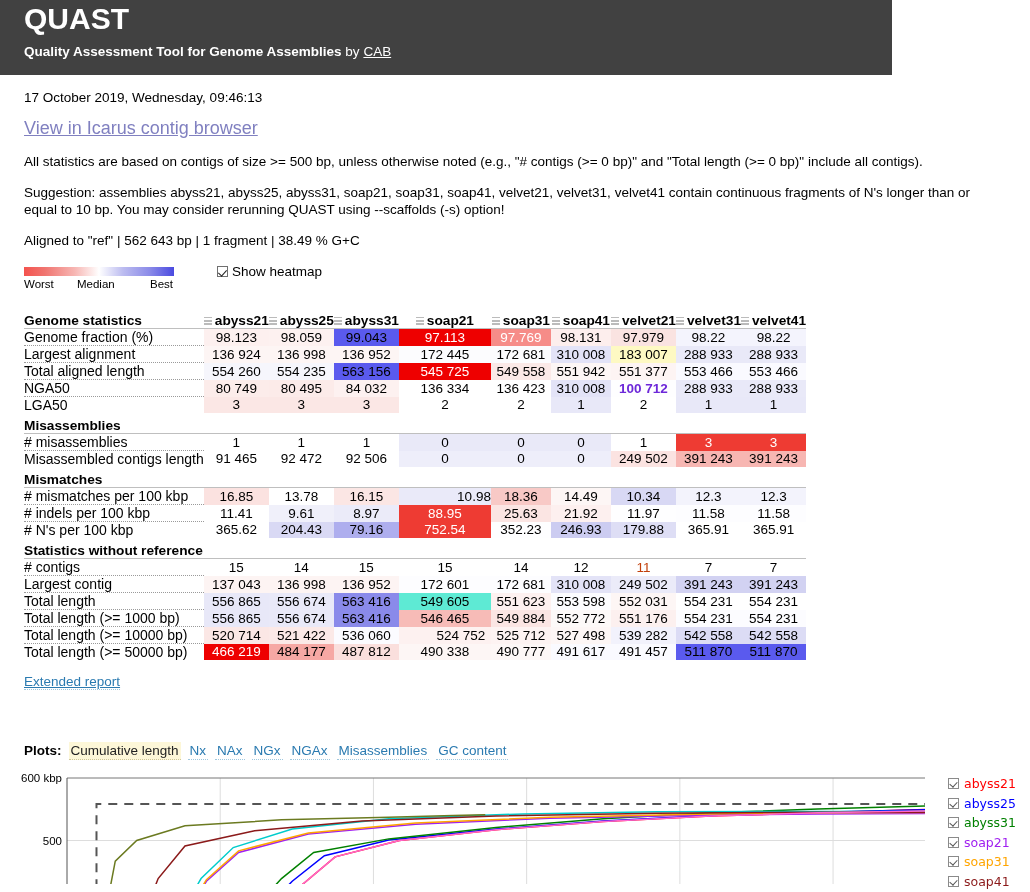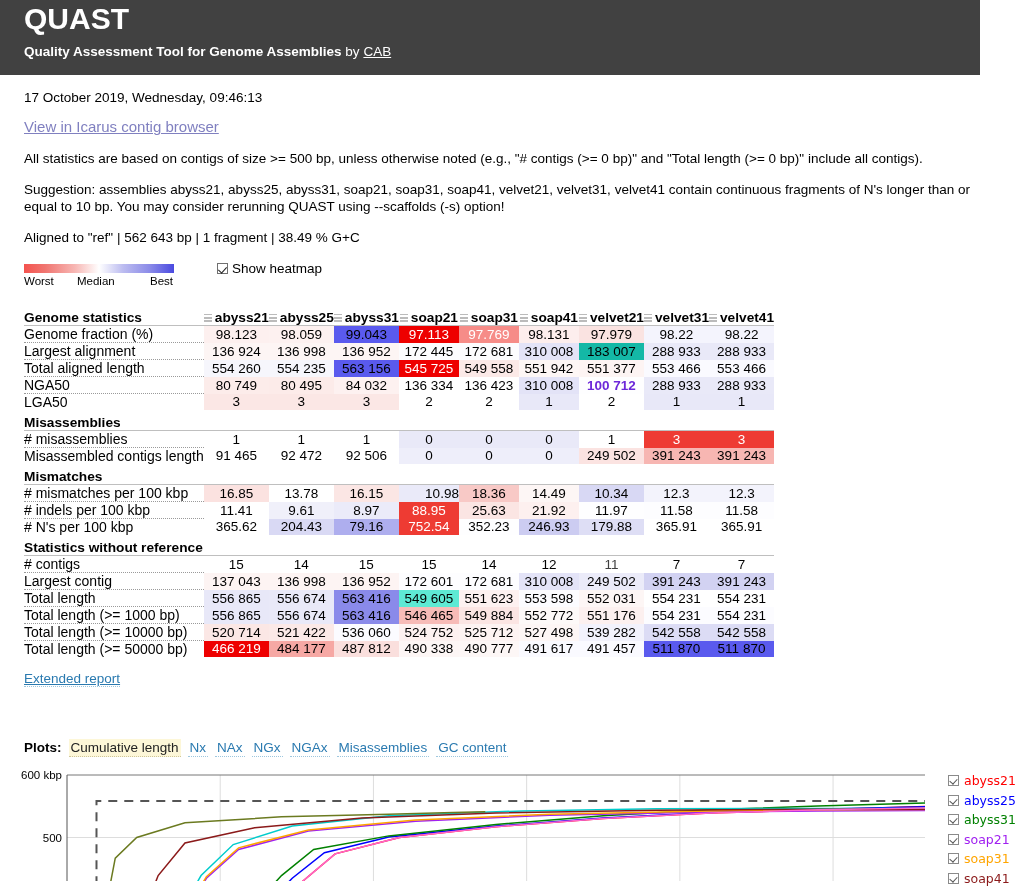"QUAST" .header-bar { width: 980px -> 892px }
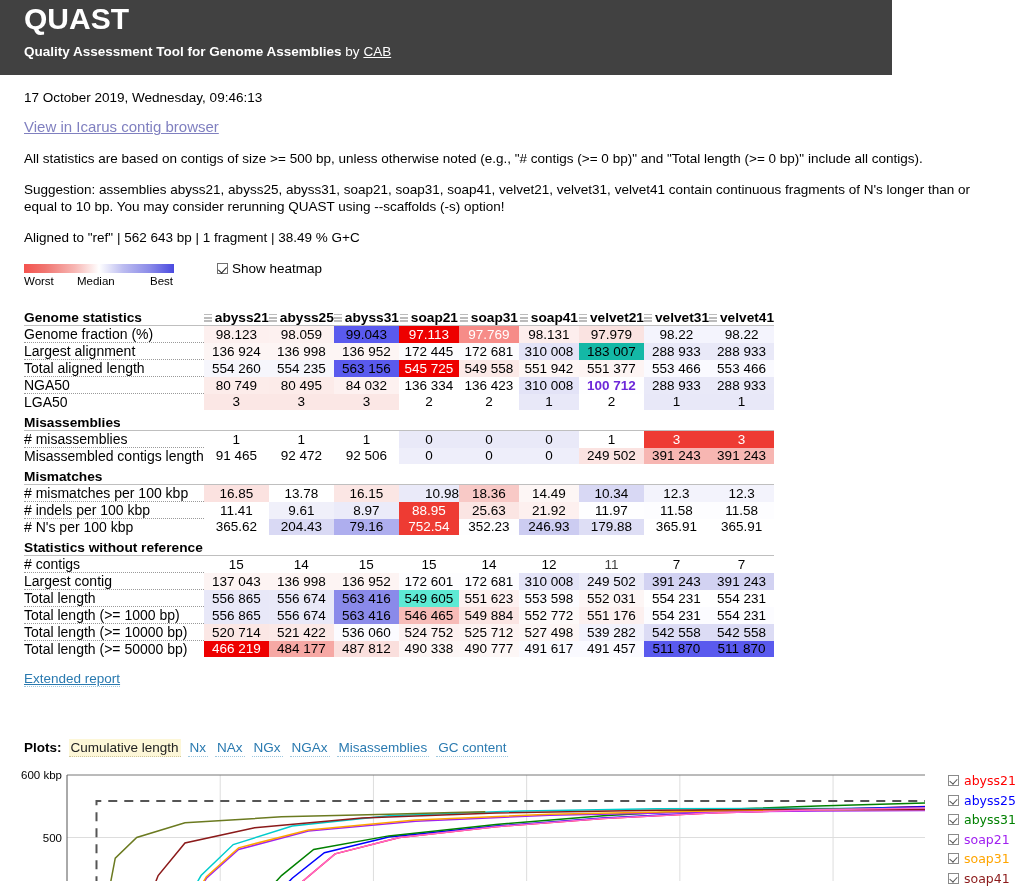"View in Icarus contig browser" .icarus-link { font-size: 15px -> 18px }
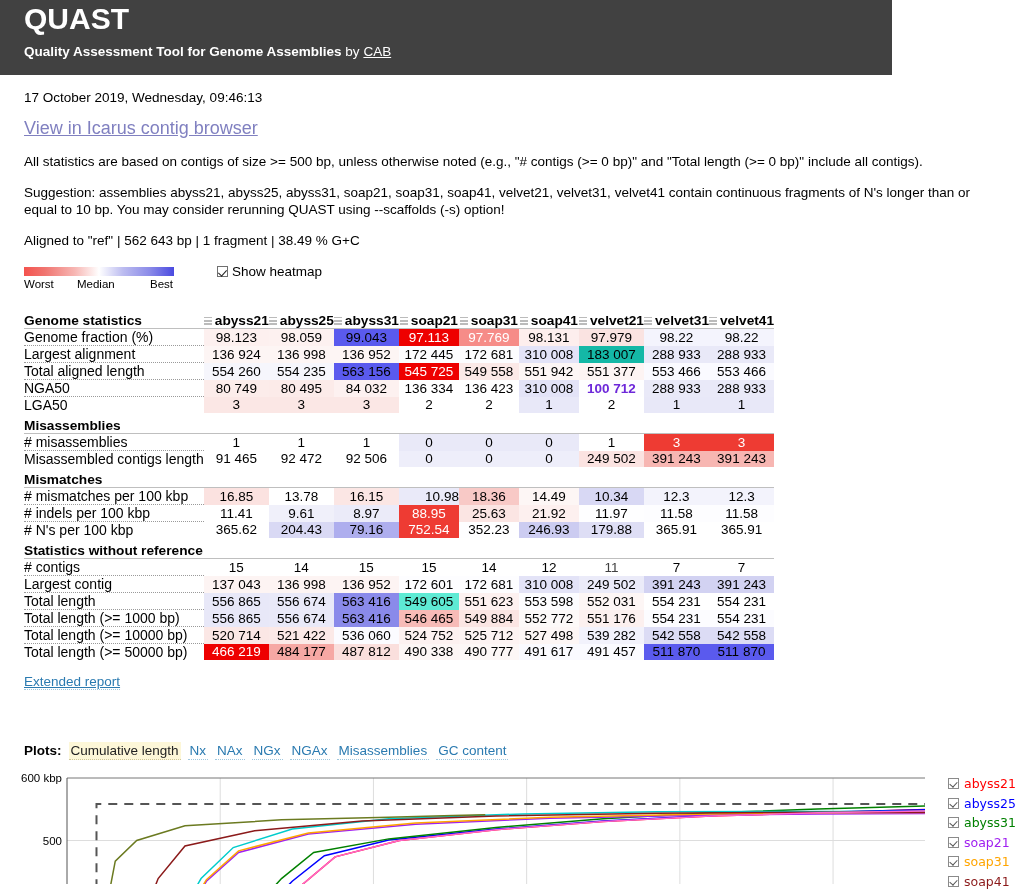"183 007" td.val { background: #14b8a6 -> #fef9c3 }
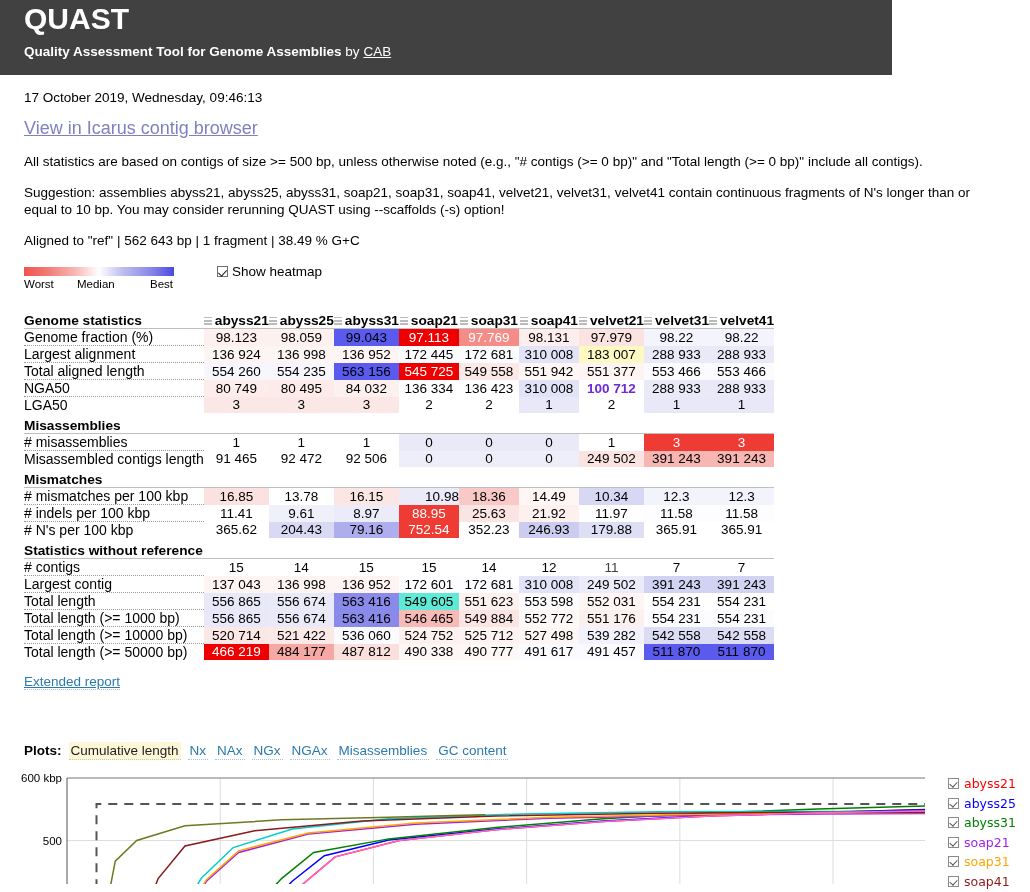"11" td.val { color: #404040 -> #c2410c }
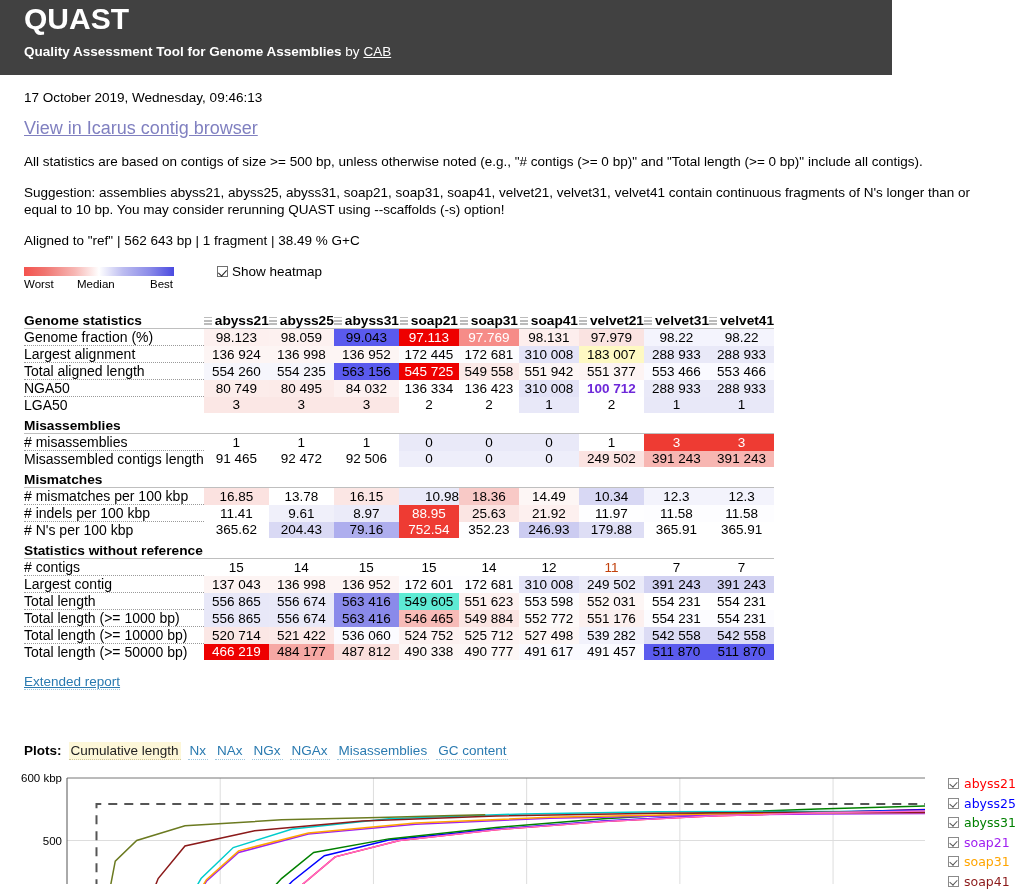"524 752" td.val { padding-left: none -> 32px }
